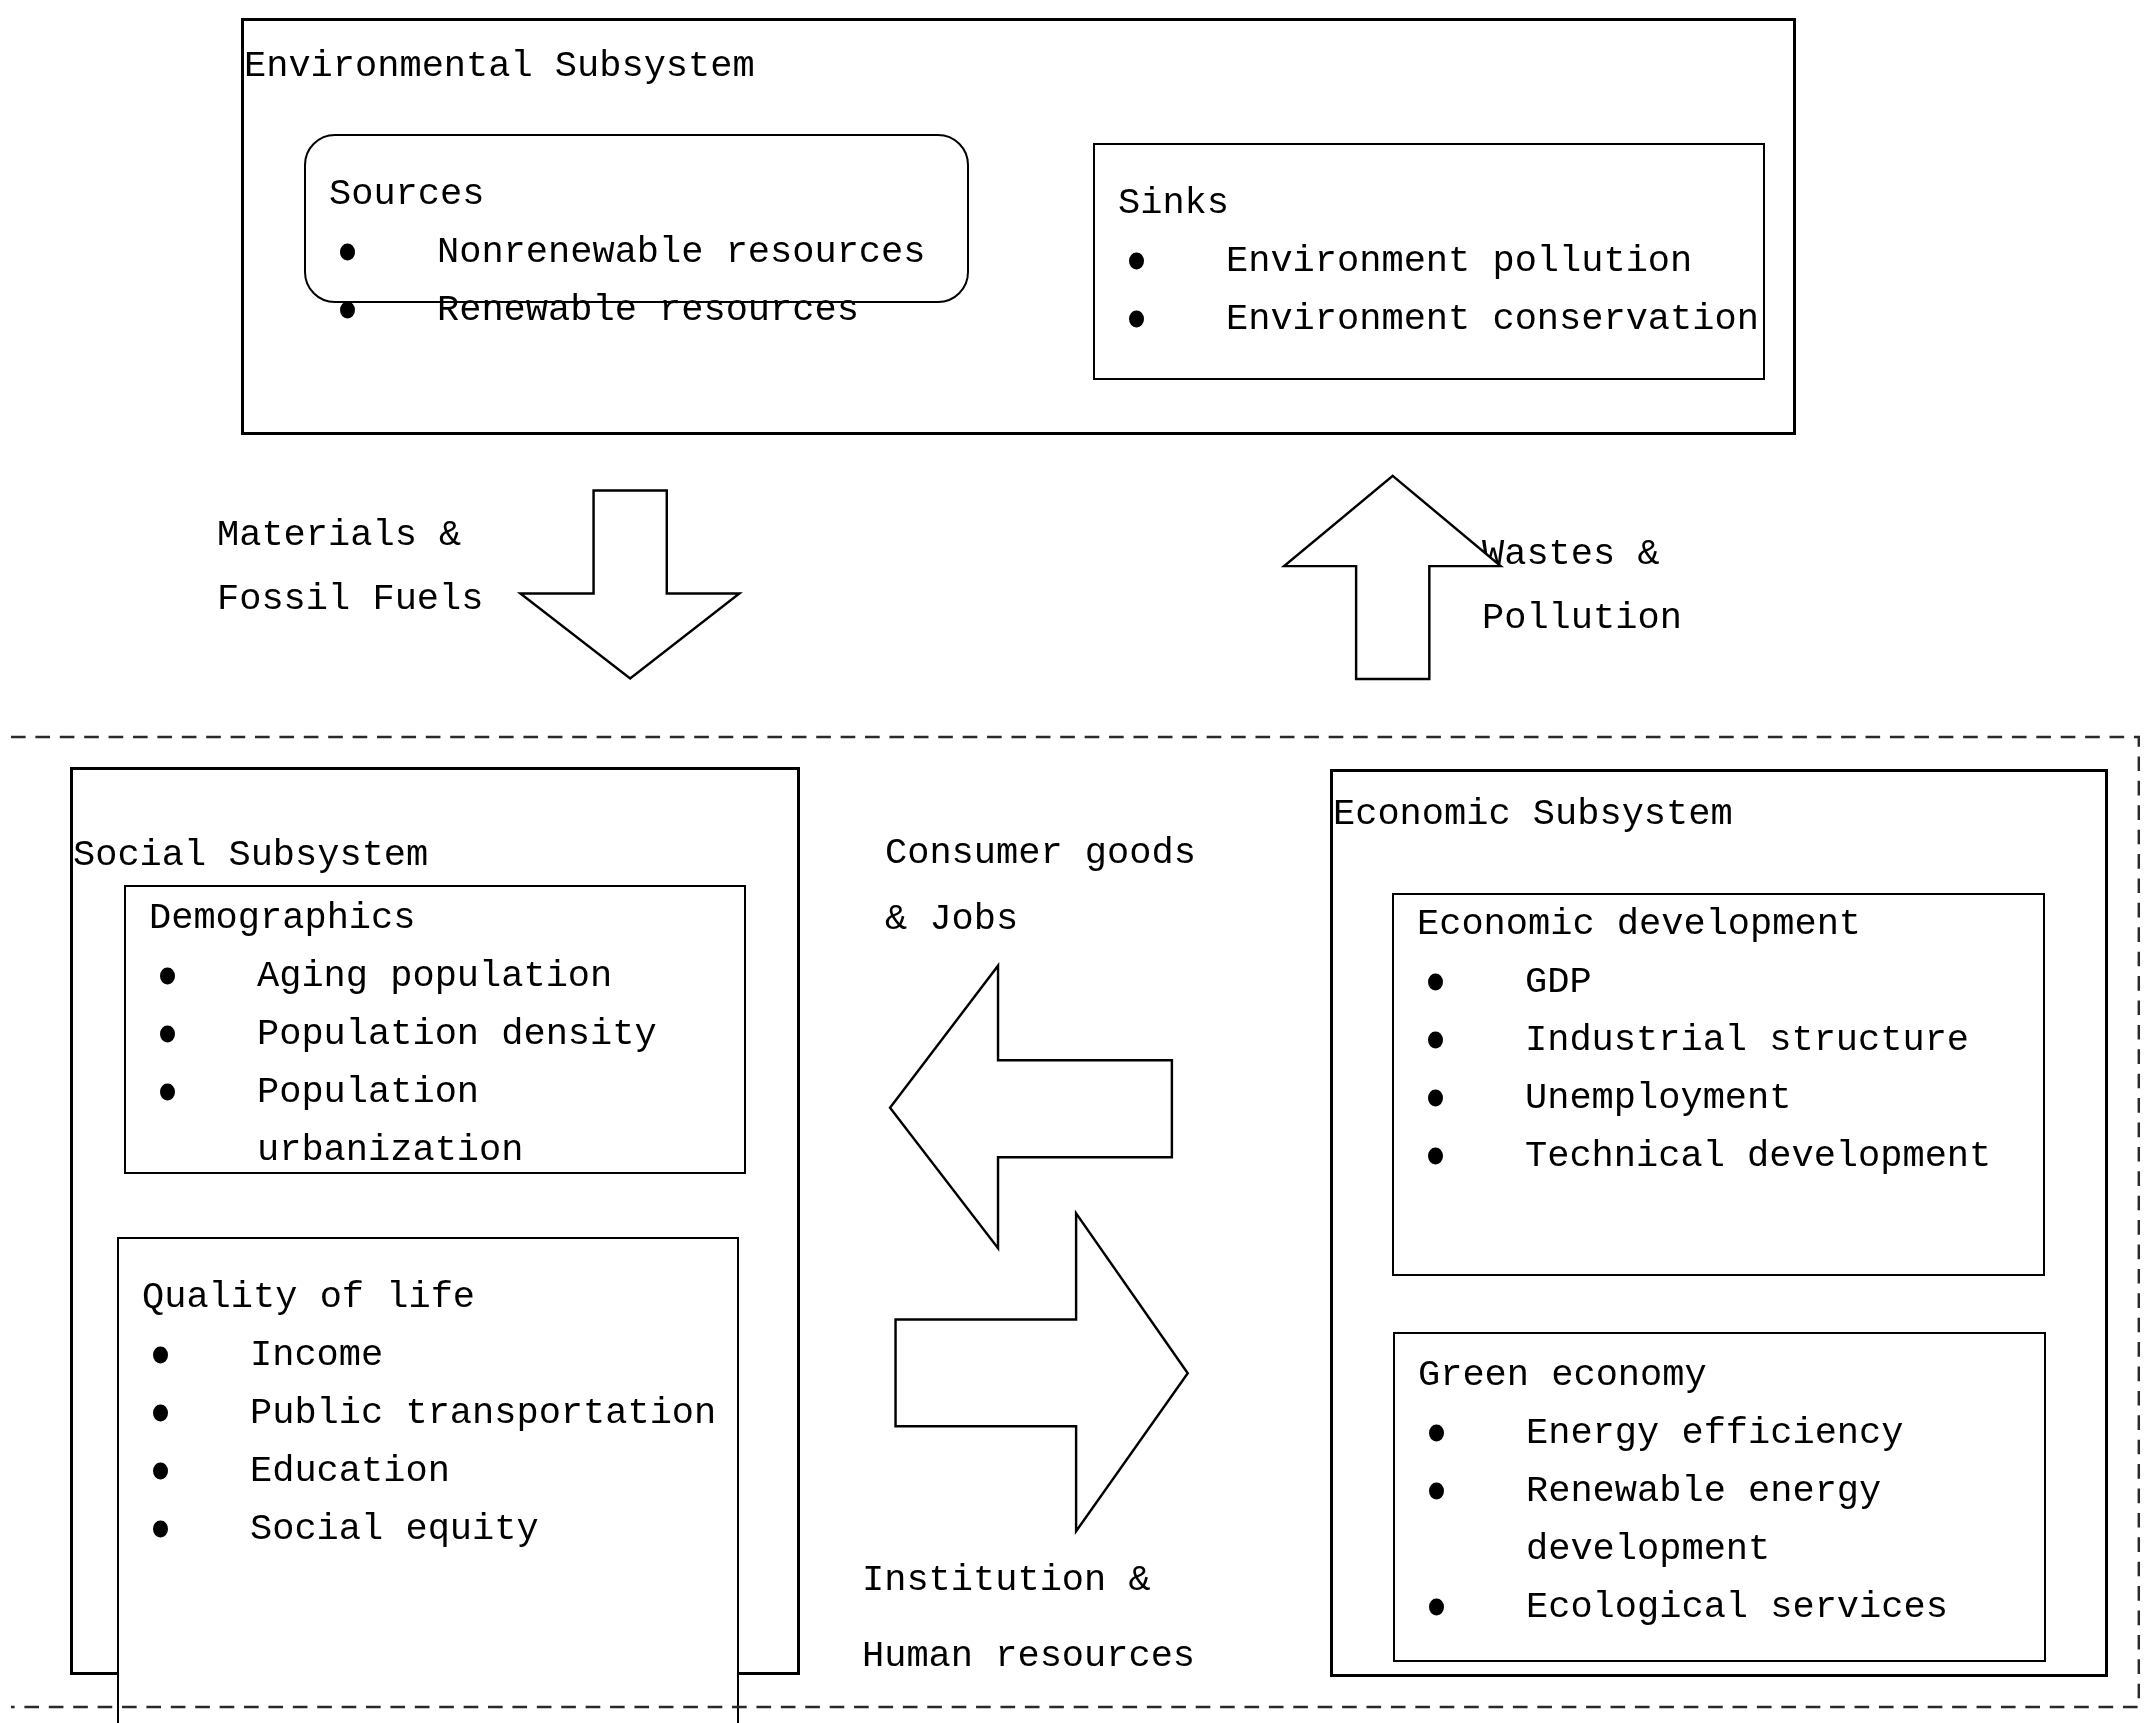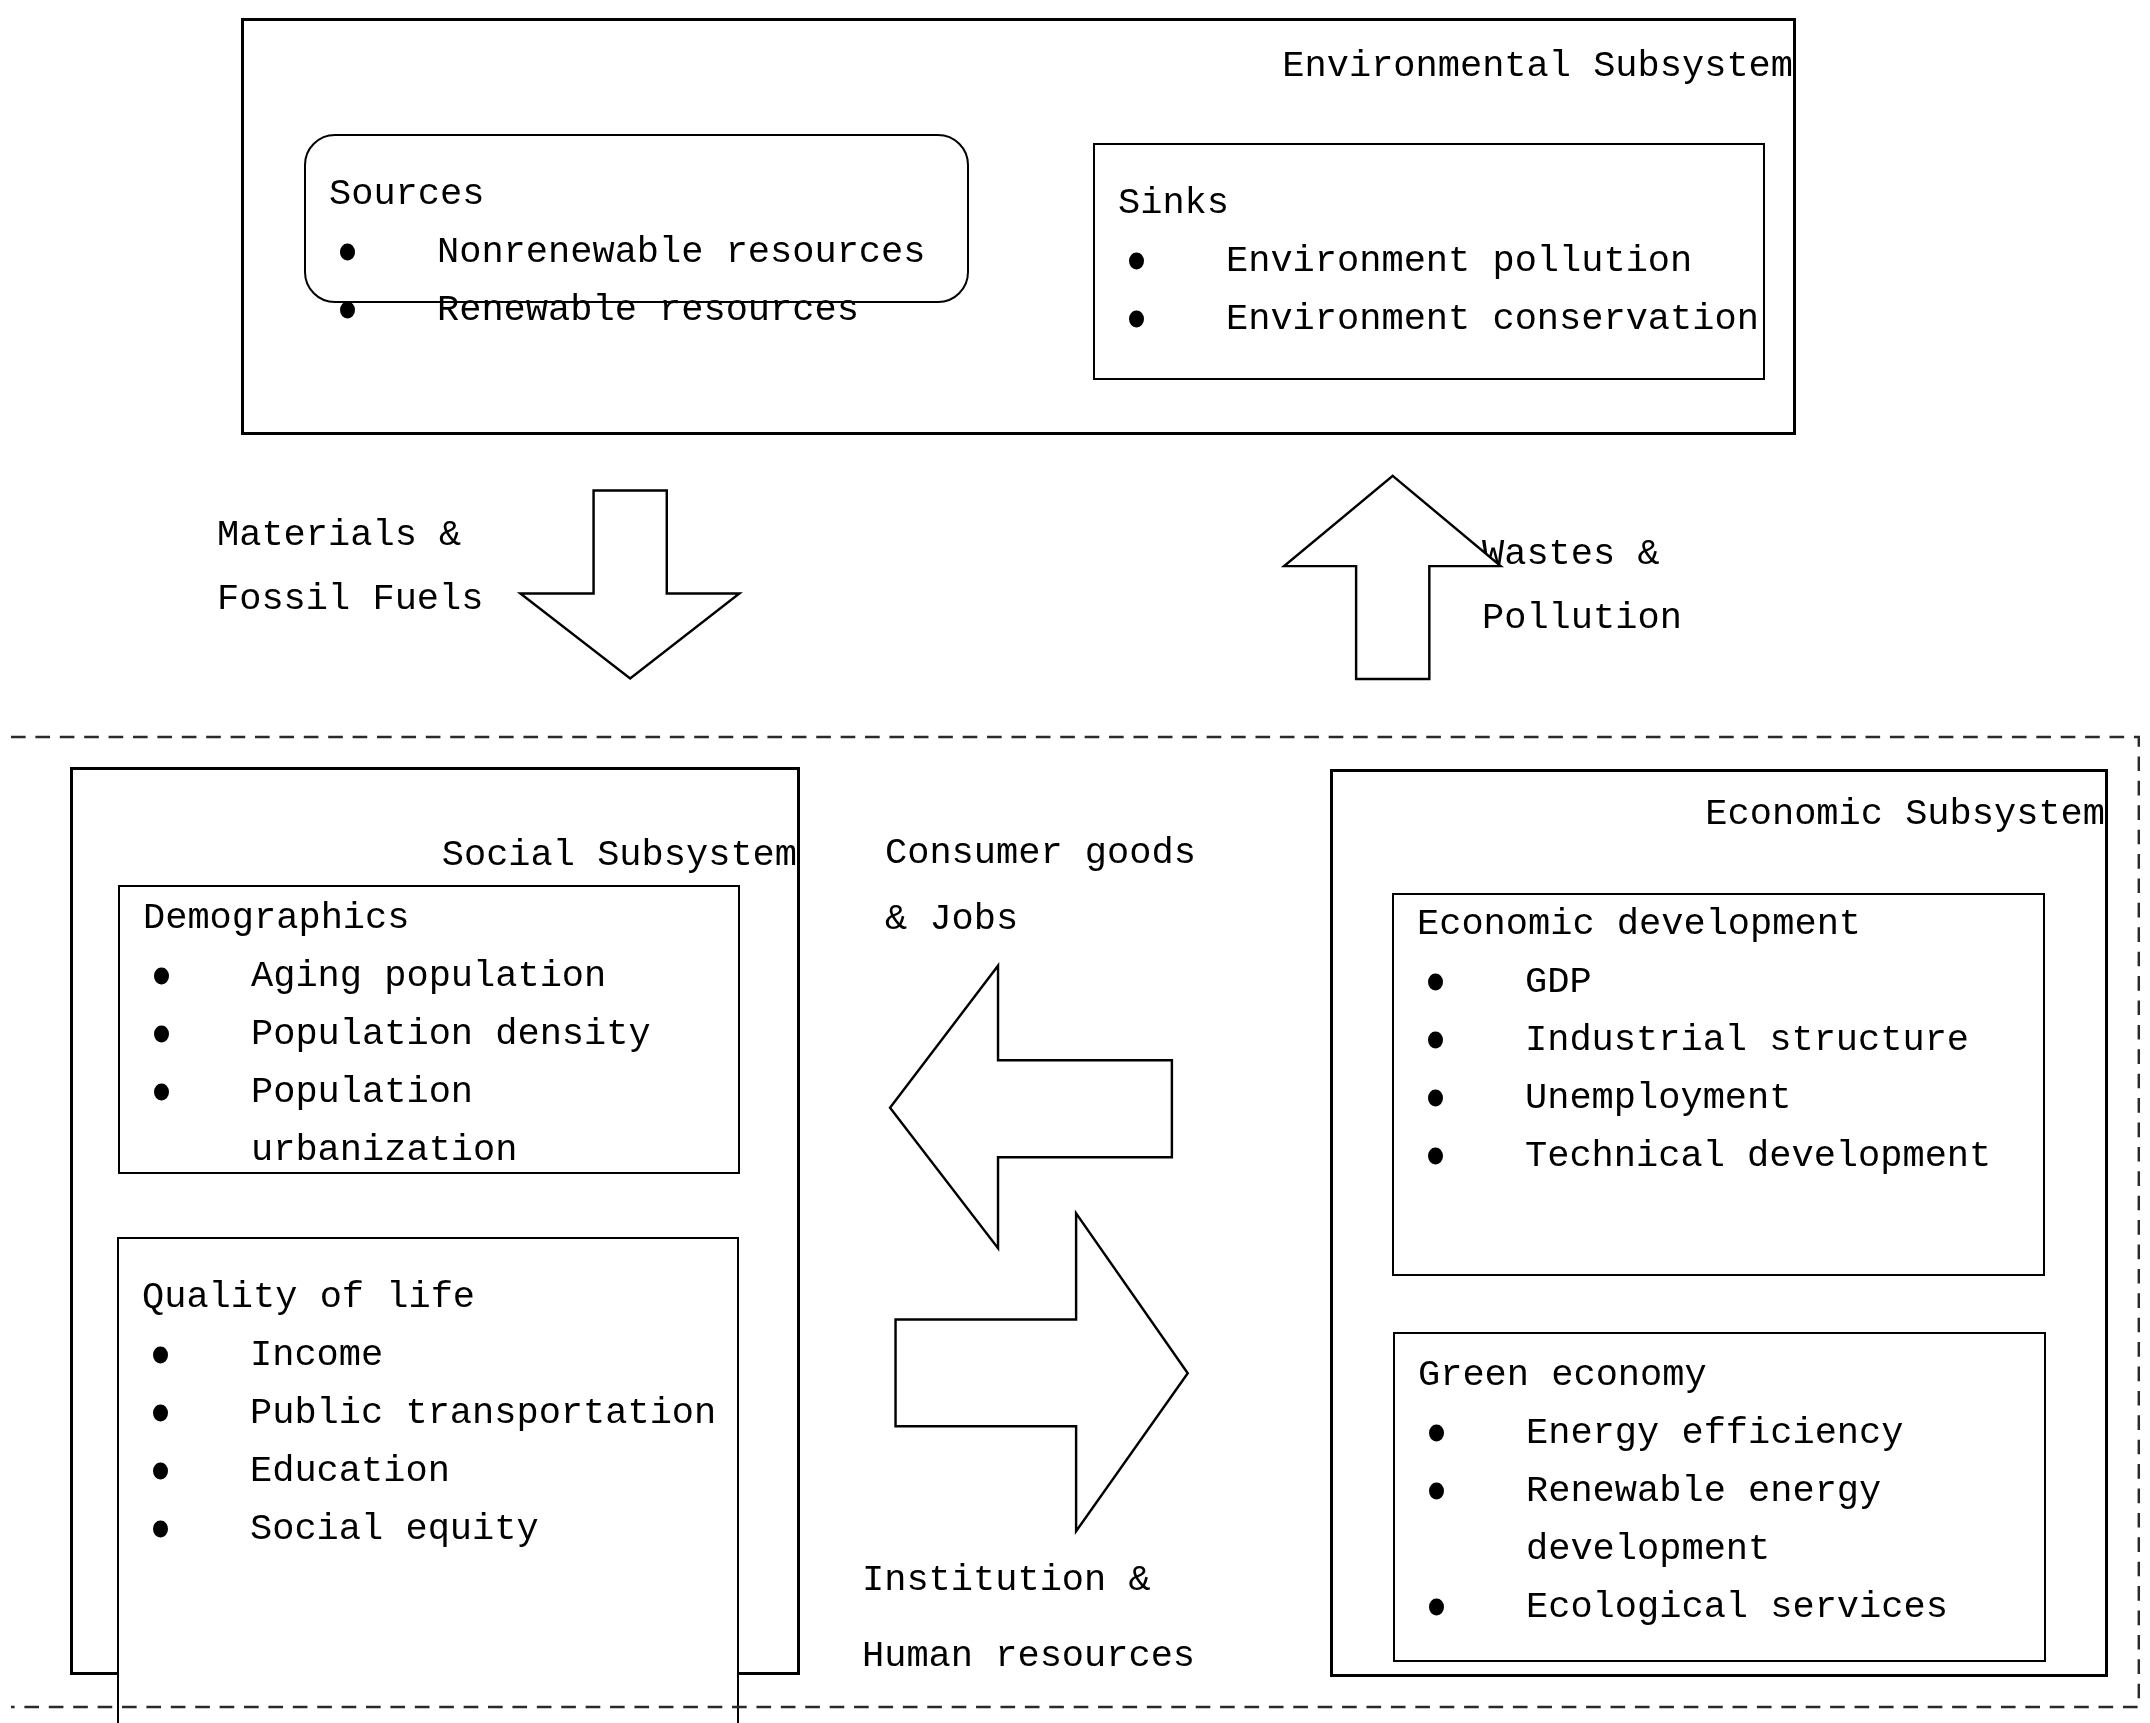"Environmental Subsystem" .subsystem-title { text-align: right -> left }
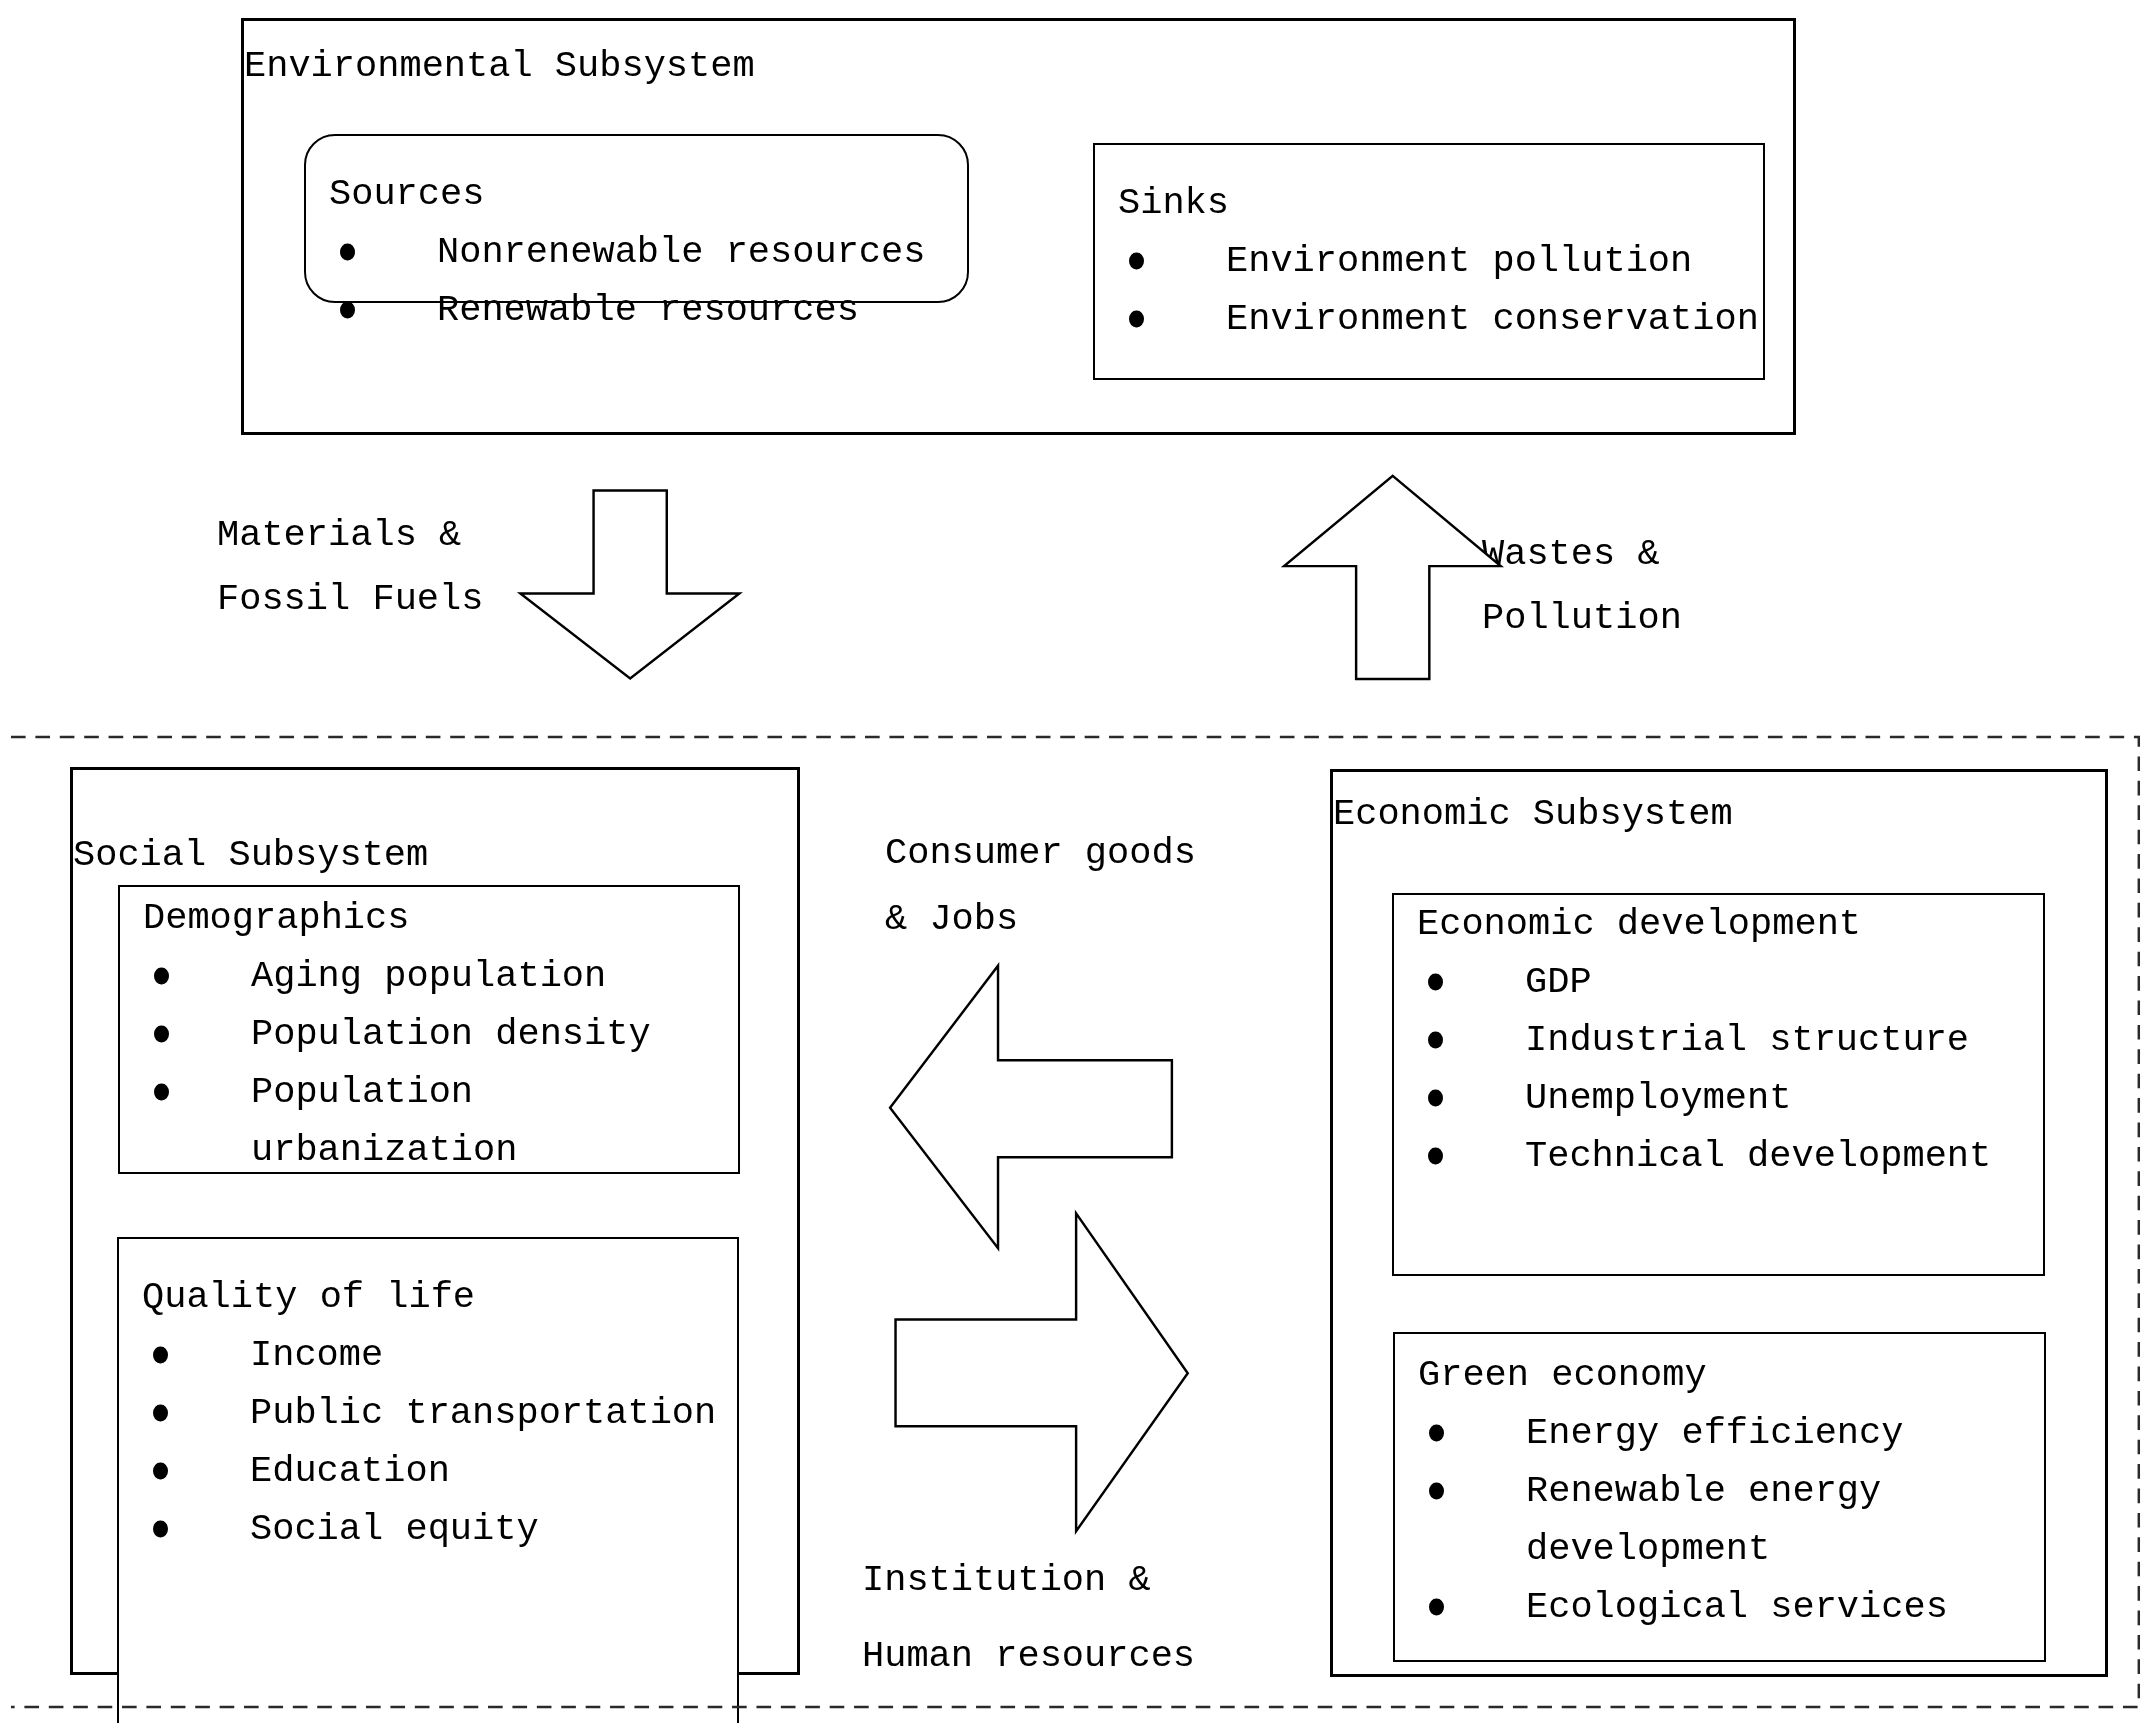"Demographics" div.box { left: 45px -> 51px }
